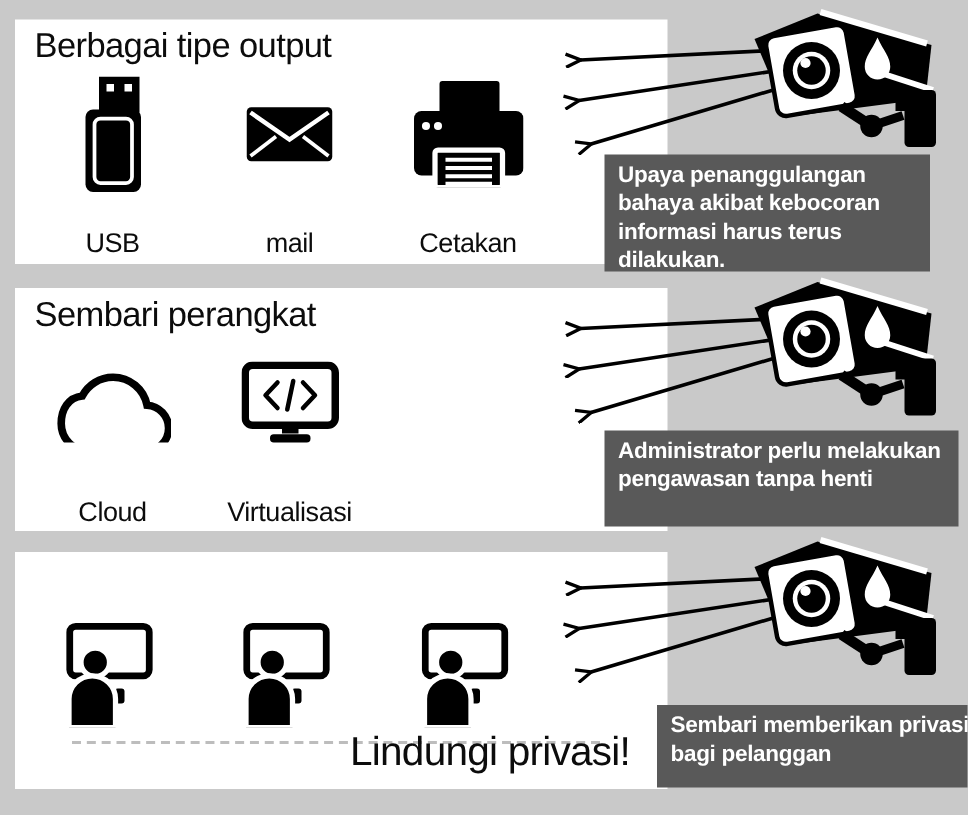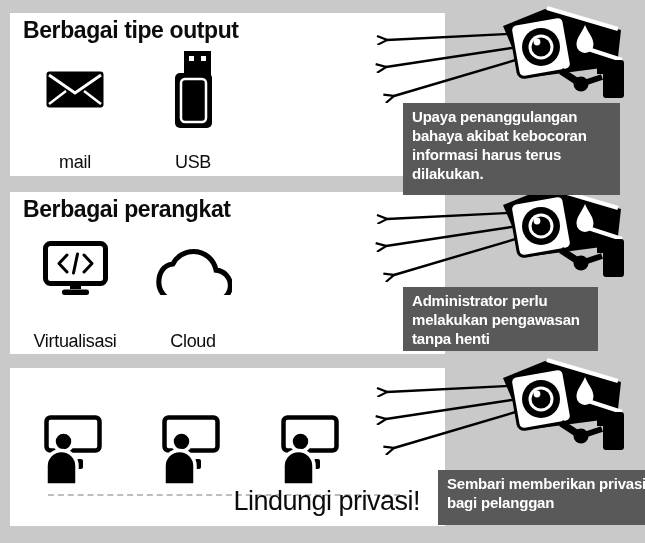"Berbagai tipe output" .panel-title { font-weight: 700 -> 400 }
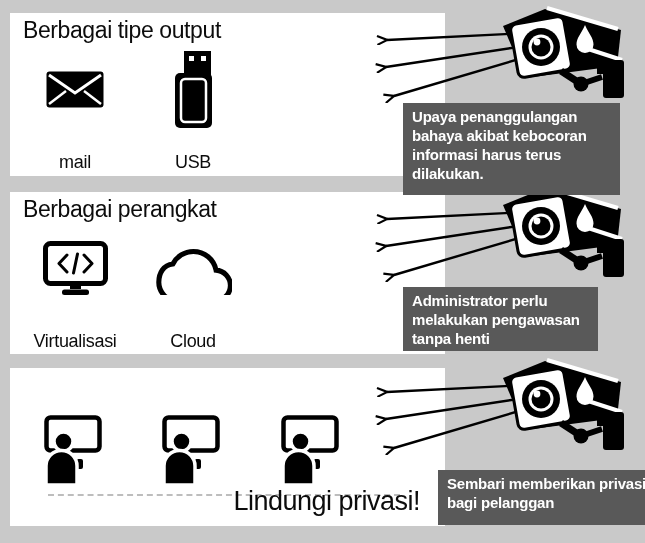"Upaya penanggulangan bahaya akibat" #cap1 { height: 92px -> 78px }
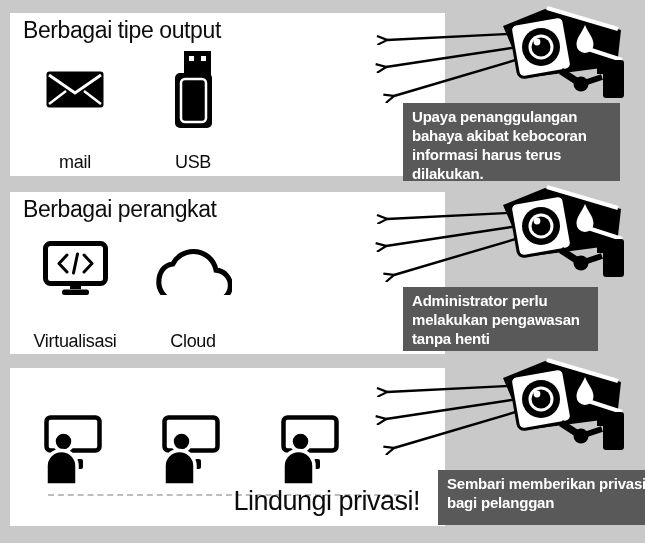"mail" div.cell { order: before "USB" -> after "USB" }
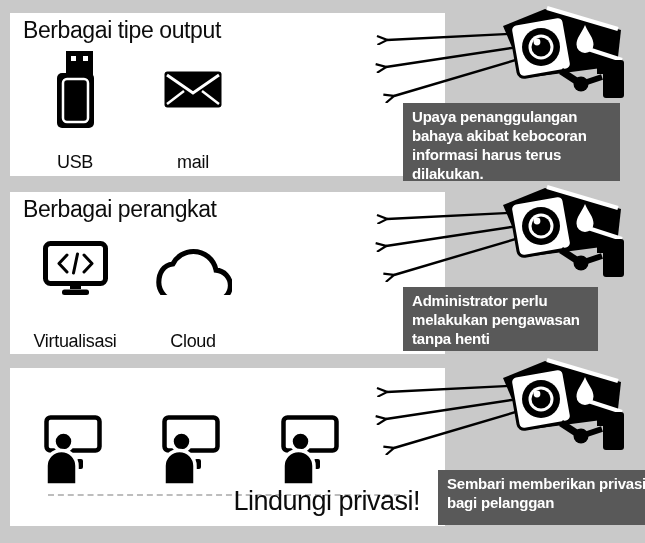"Cetakan" div.cell { html: none -> <div> <div> <svg> <rect></rect> <rect></rect> <circle></circle> <circle></circle> <rect></rect> <line></line> <line></line> <line></line> <line></line> </svg> </div> <div>Cetakan</div> </div> }
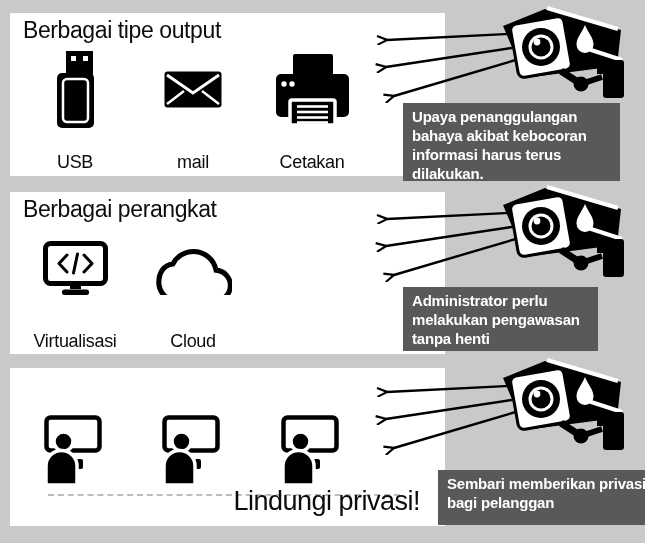"Berbagai perangkat" h2.panel-title { text: Berbagai -> Sembari }
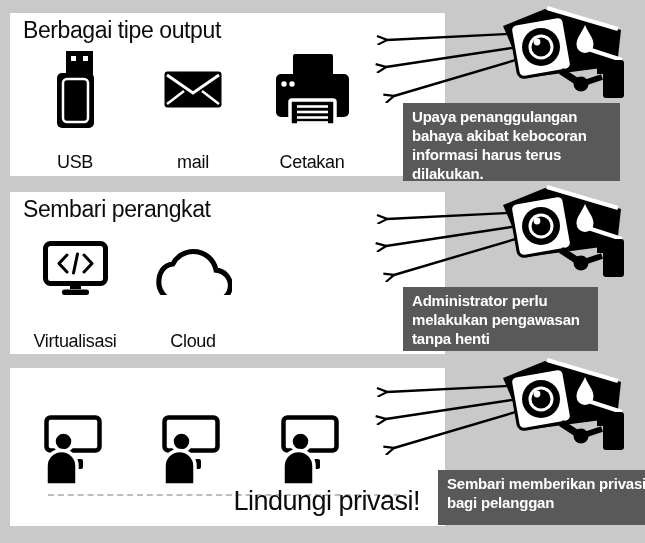"Administrator perlu melakukan pengawasan" #cap2 { width: 195px -> 236px }
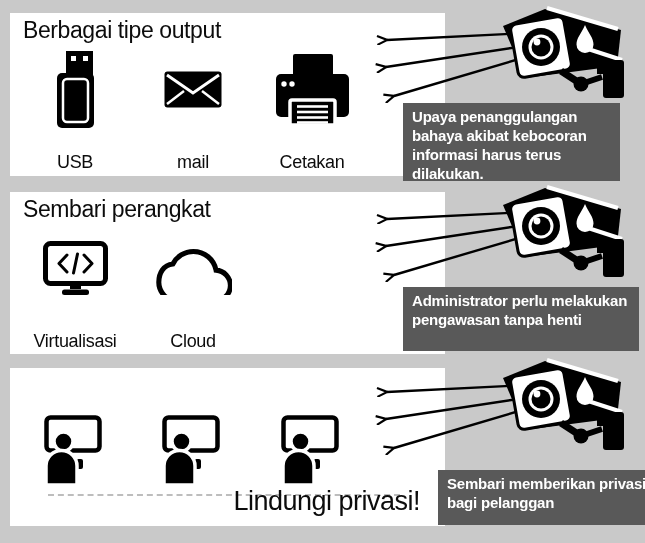"Virtualisasi" div.cell { order: before "Cloud" -> after "Cloud" }
